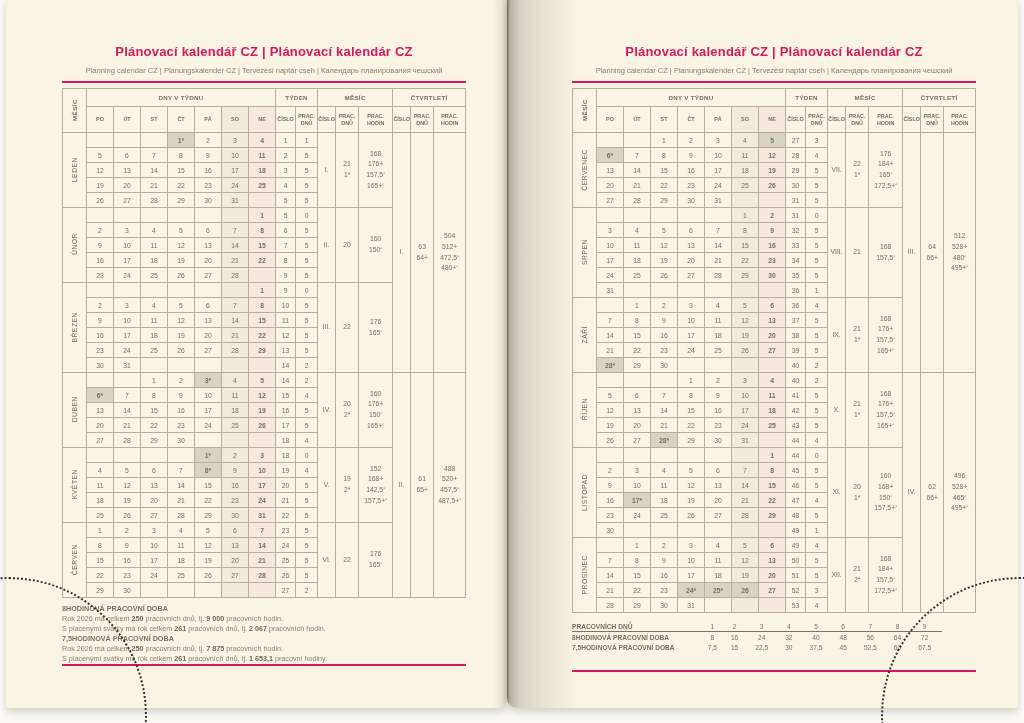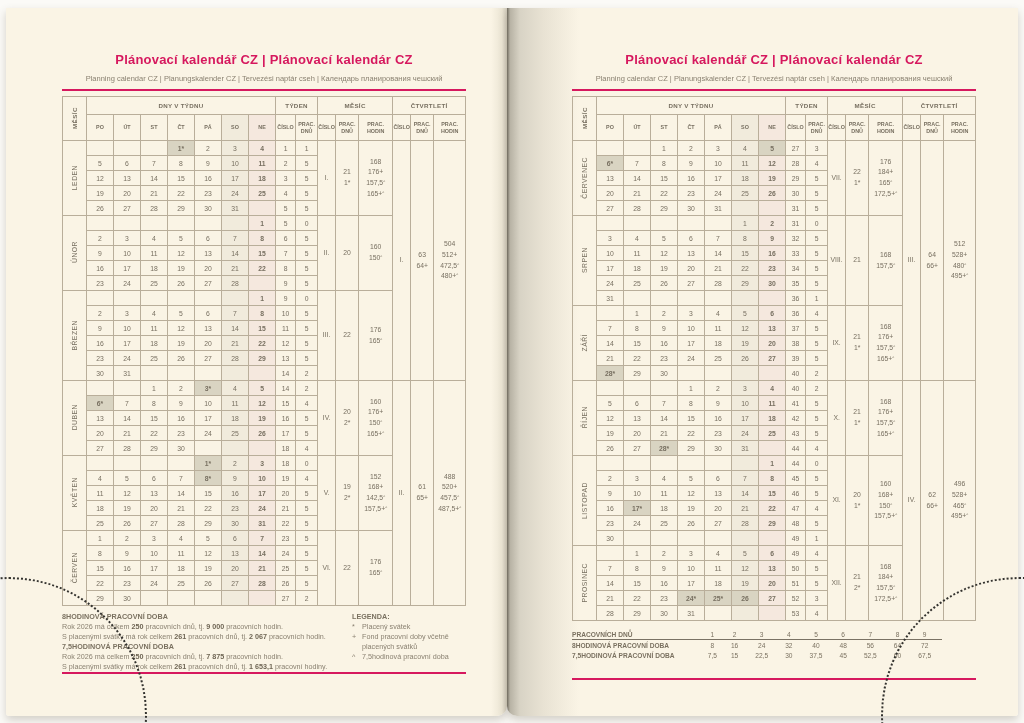"Plánovací kalendář CZ | Plánovací" .page { top: 8px -> 0 }
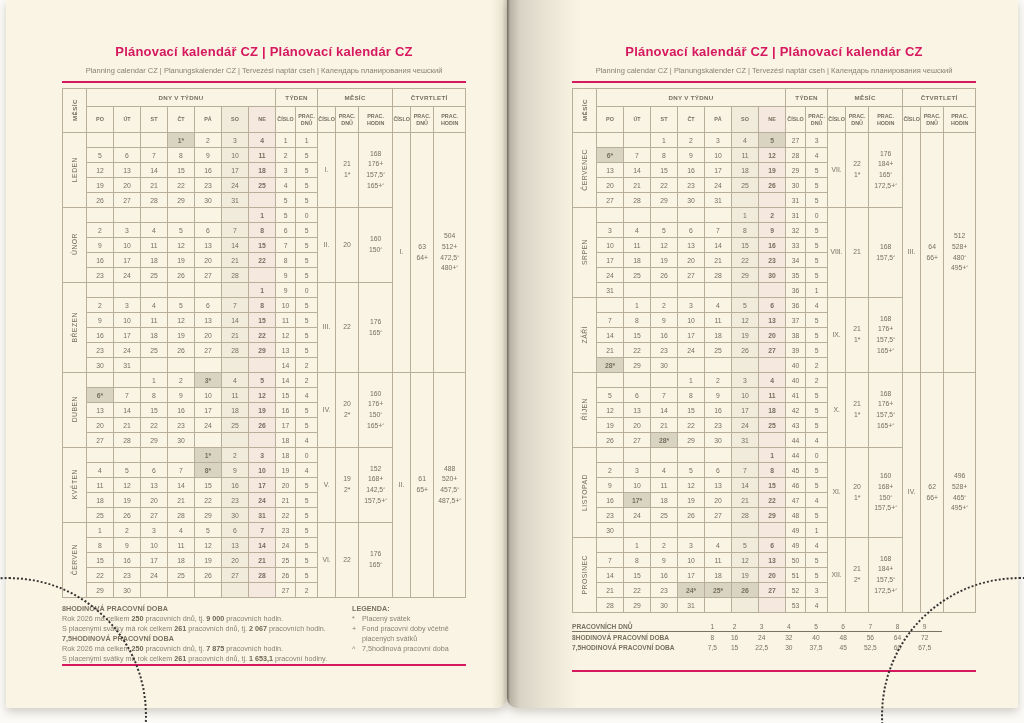"LEGENDA:" div.legend { html: <div> <div>LEGENDA:</div> <div> <span>*</span> <span>Placený svátek</span> </div> <div> <span>+</span> <span>Fond pracovní doby včetně placených svátků</span> </div> <div> <span>^</span> <span>7,5hodinová pracovní doba</span> </div> </div> -> none }
